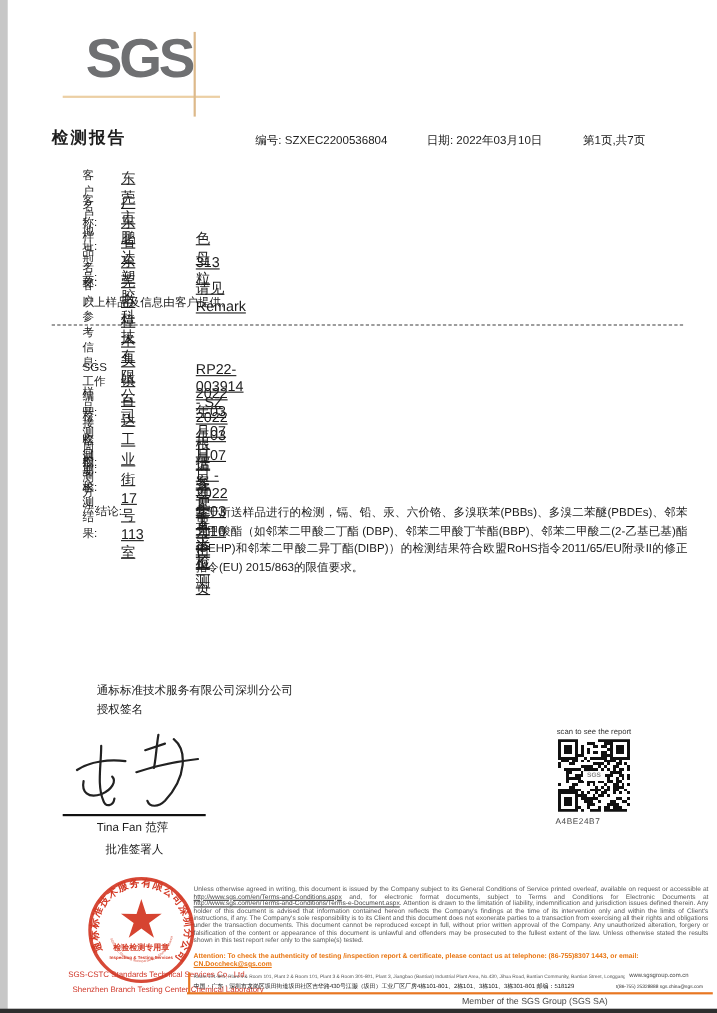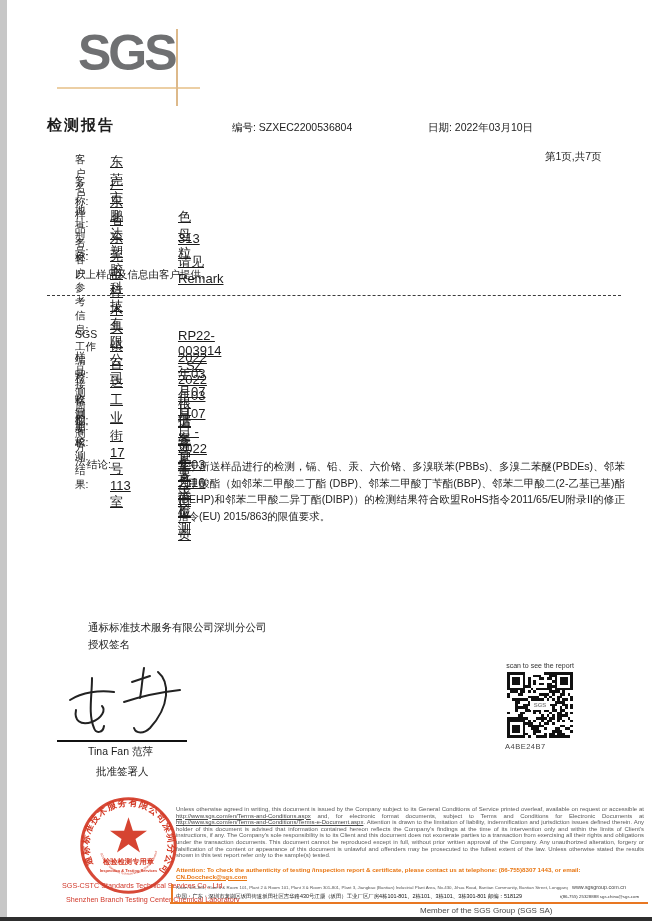"日期: 2022年03月10日" div.abs { left: 428px -> 388px }
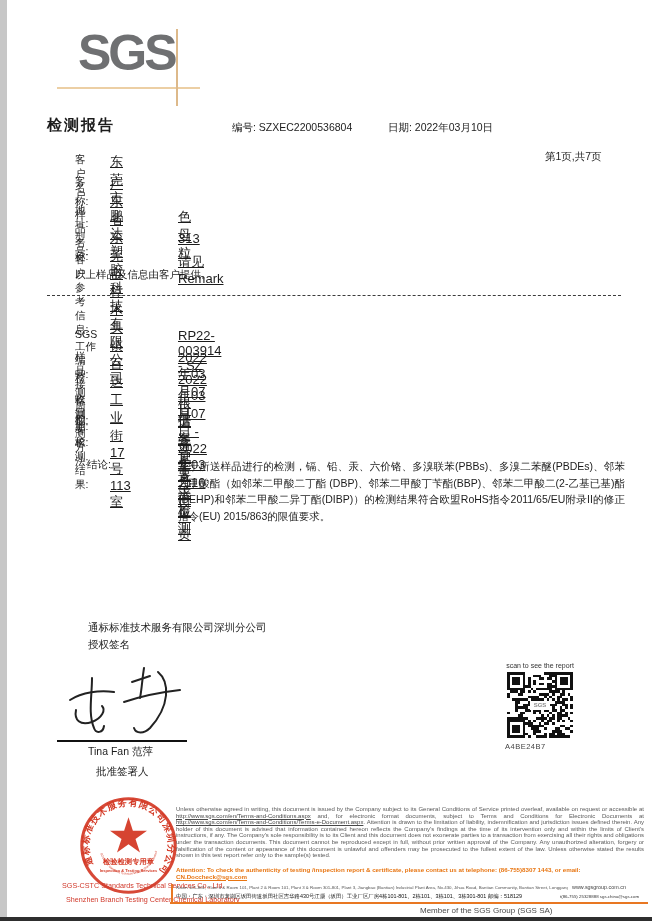"第1页,共7页" div.abs { left: 545px -> 530px; margin-top: 29px -> none }
